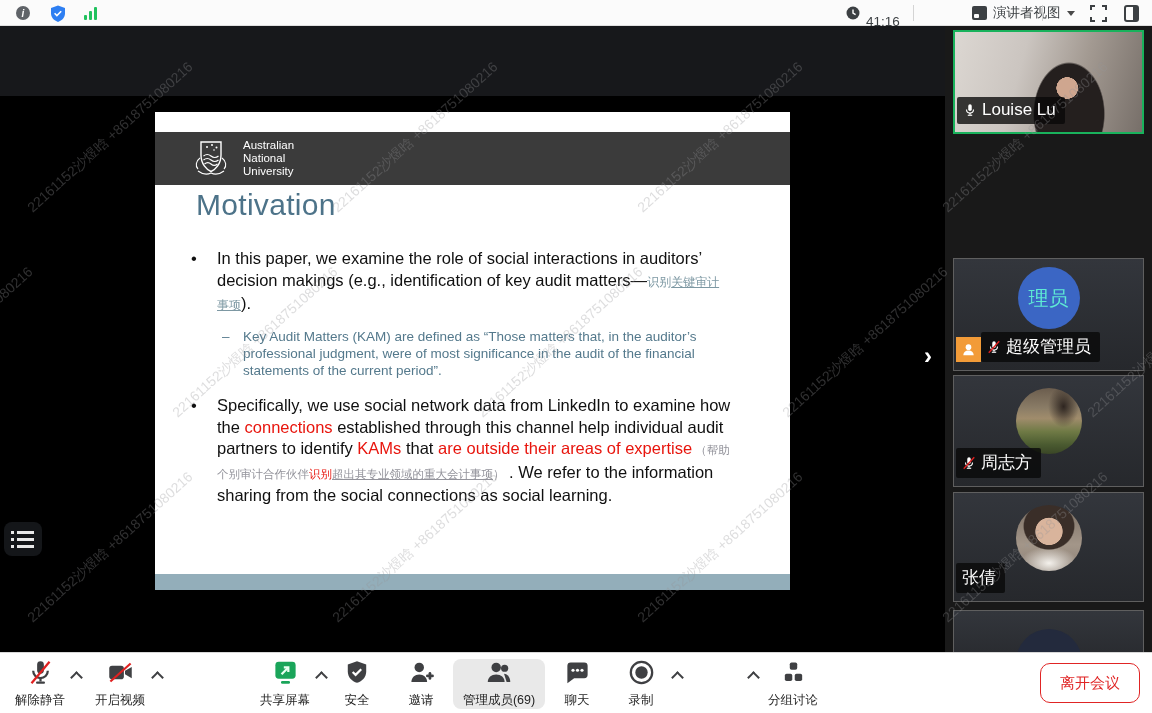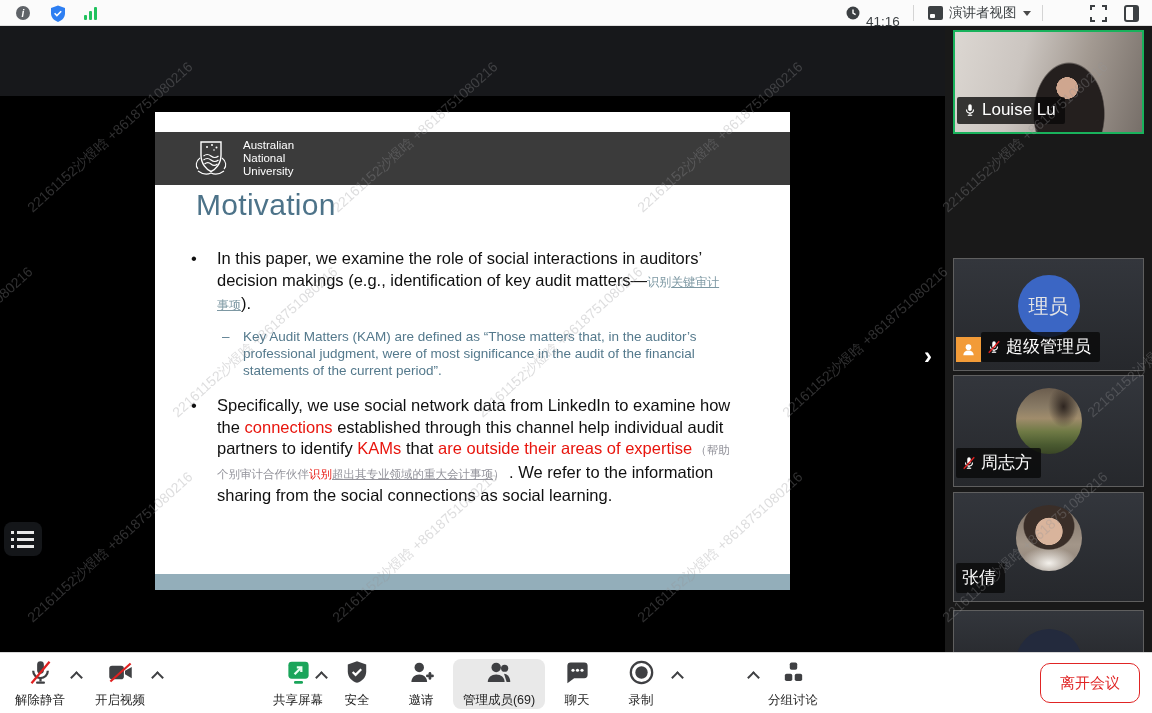"演讲者视图" div.tb-item { left: 928px -> 972px }
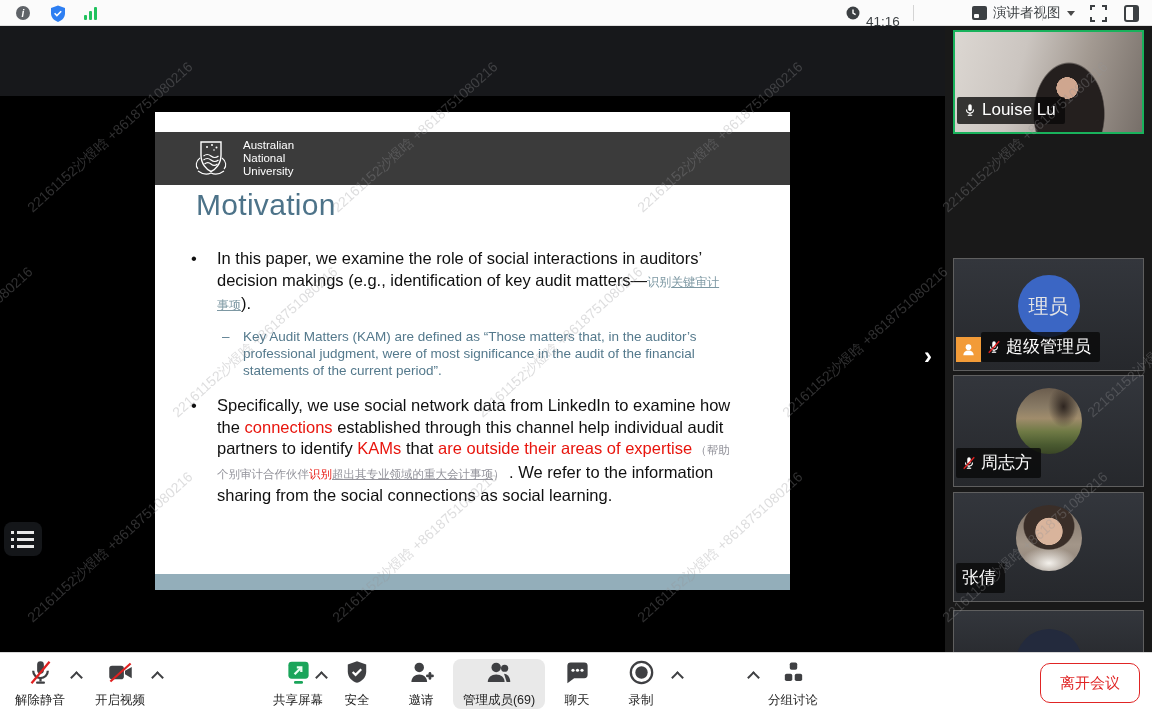"理员" .av-blue { color: #e5e5e5 -> #5eead4; top: 16px -> 8px }
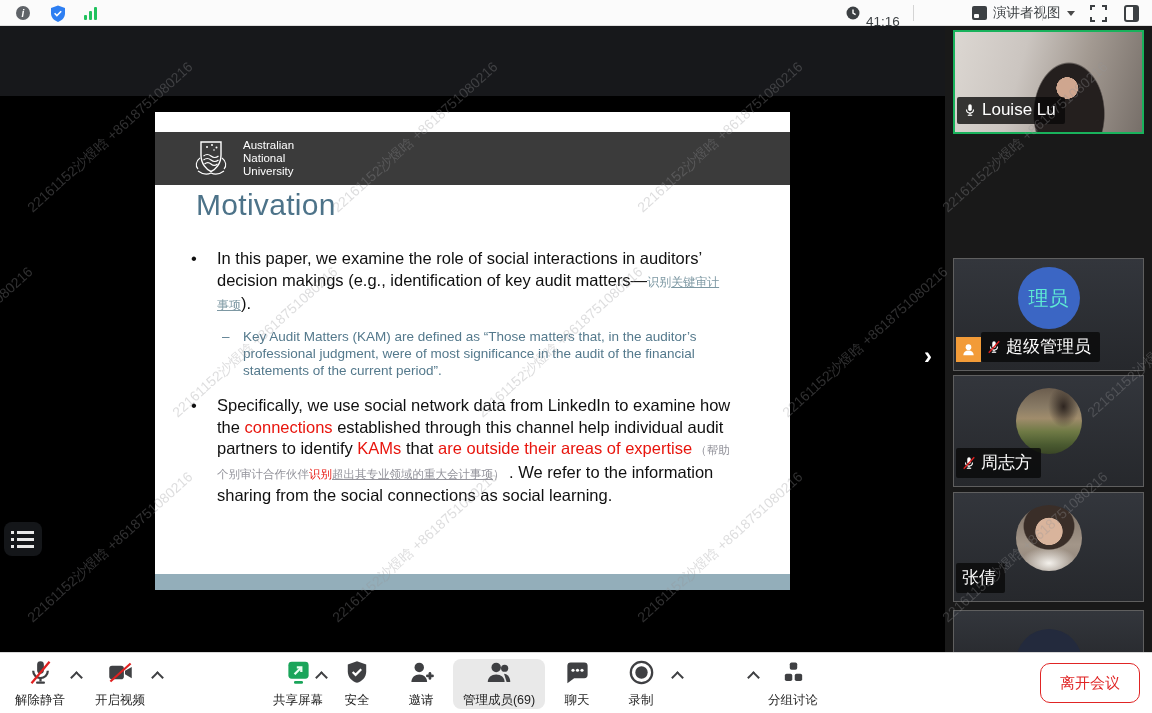"共享屏幕" div.tbtn { left: 298px -> 285px }
